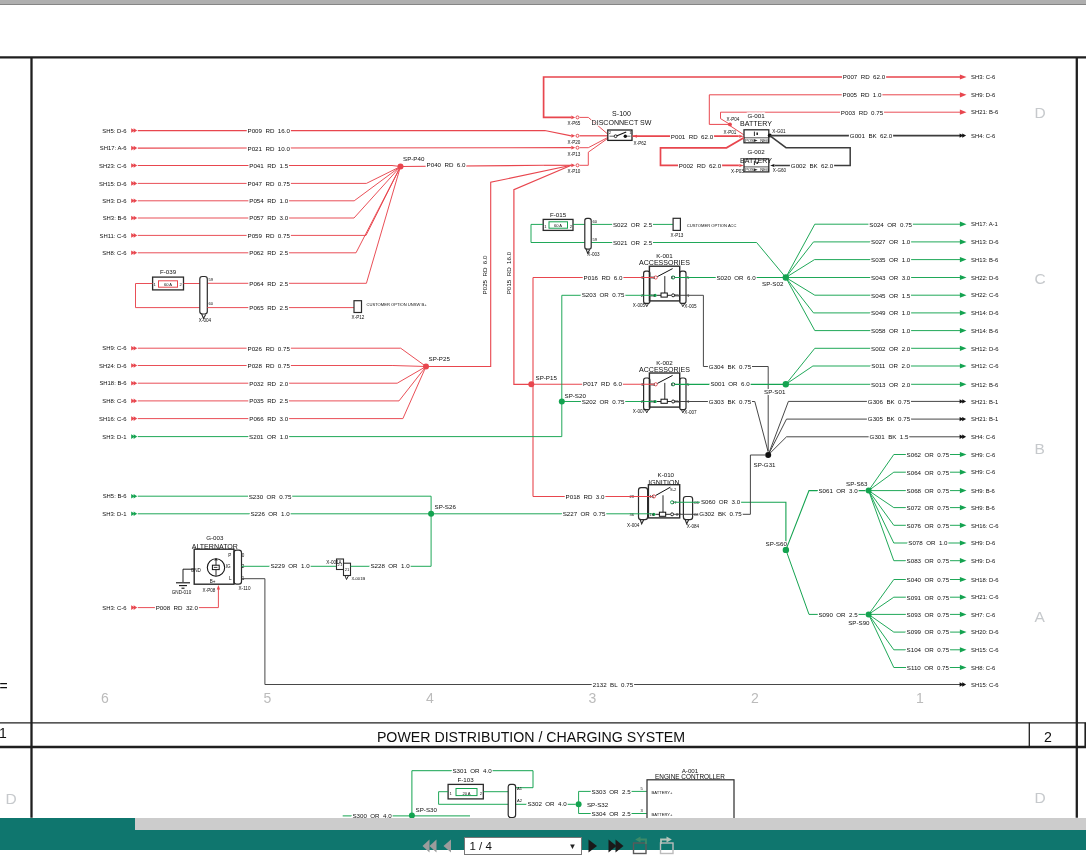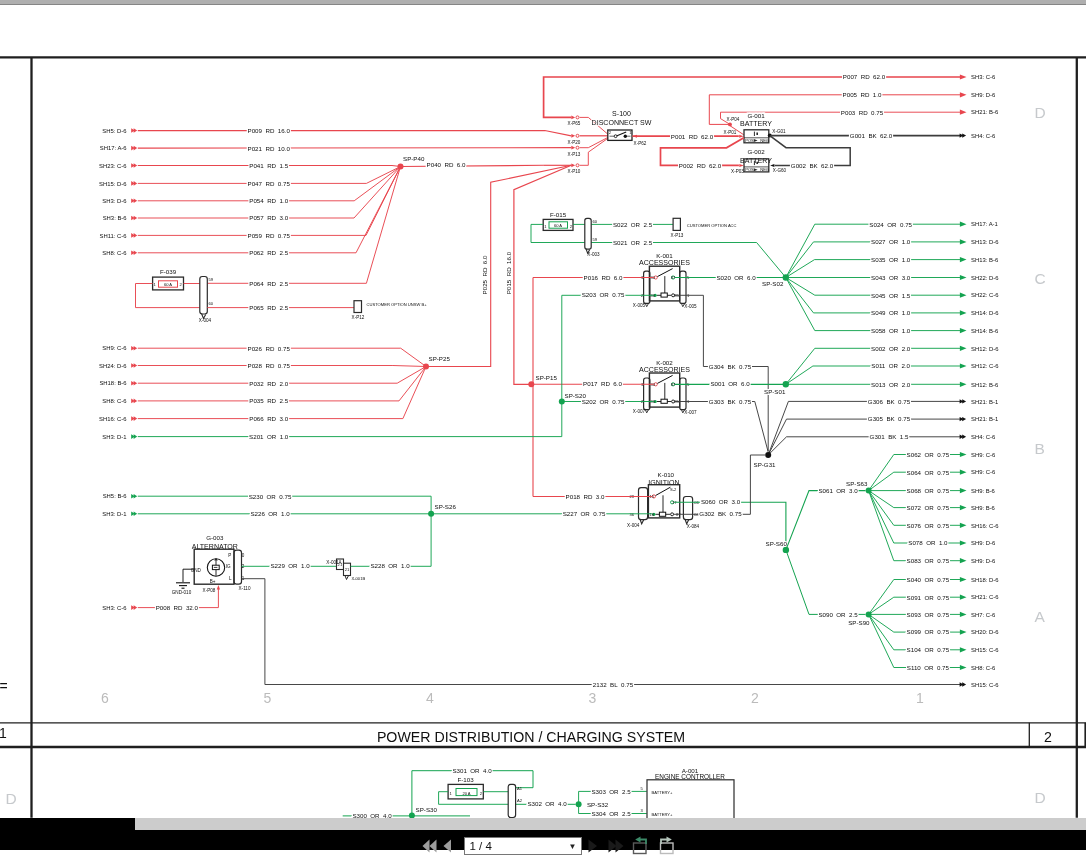"1 / 4" #toolbar { background: #000000 -> #0f766e }
